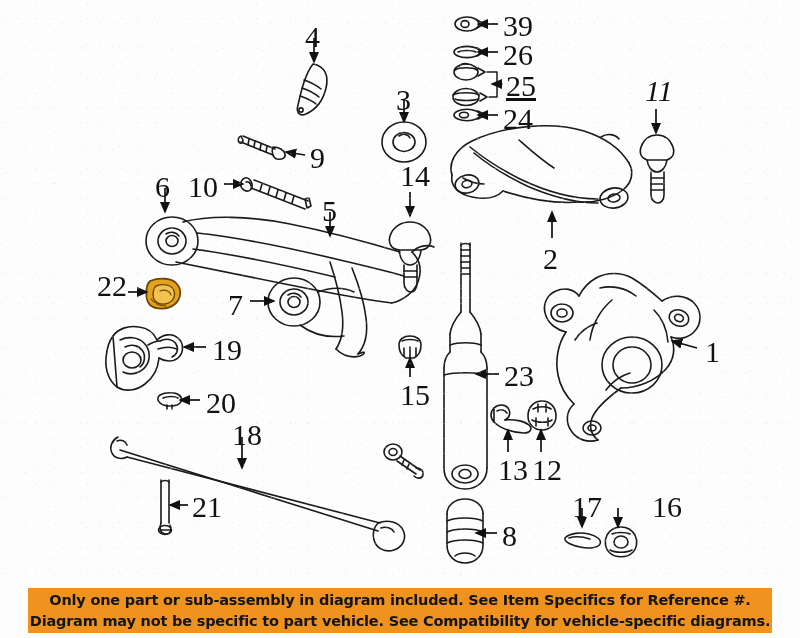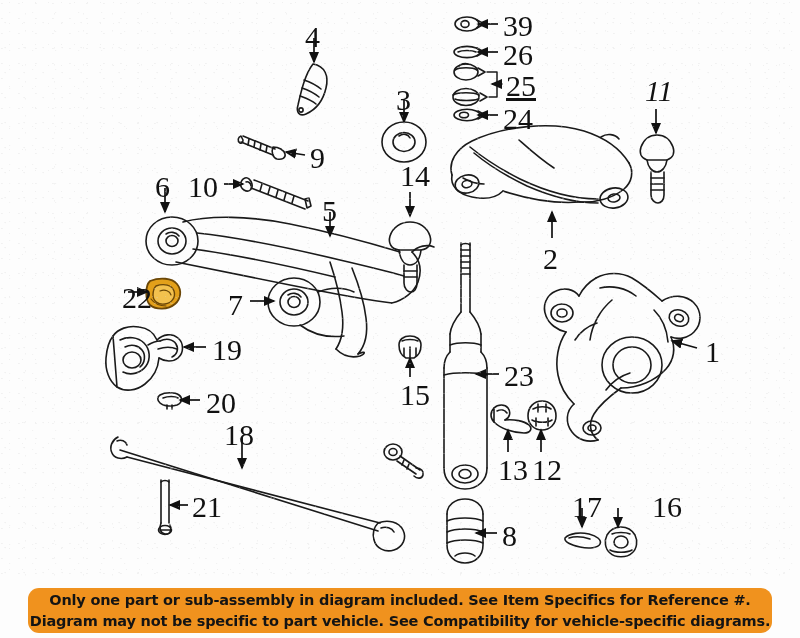"22" div.callout-label { margin-left: 25px -> none; top: 283px -> 271px }
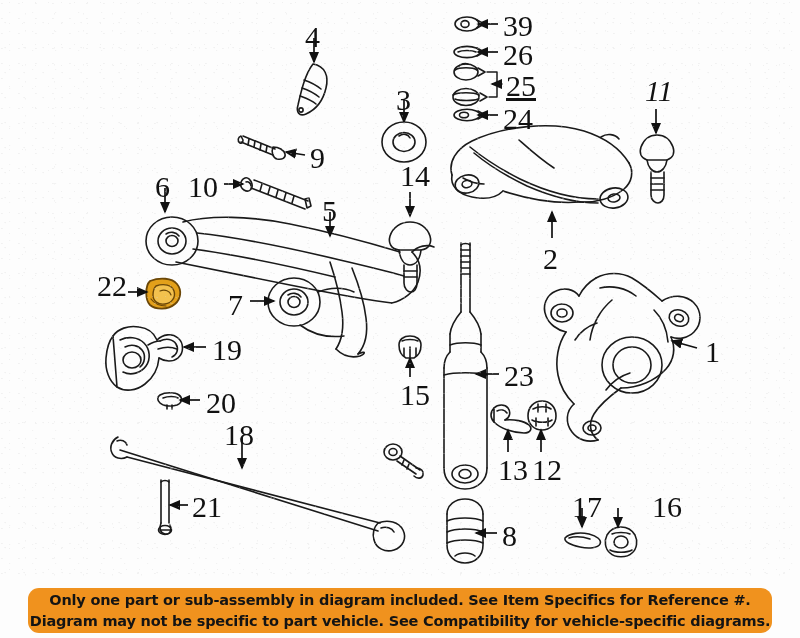"18" div.callout-label { left: 224px -> 232px }
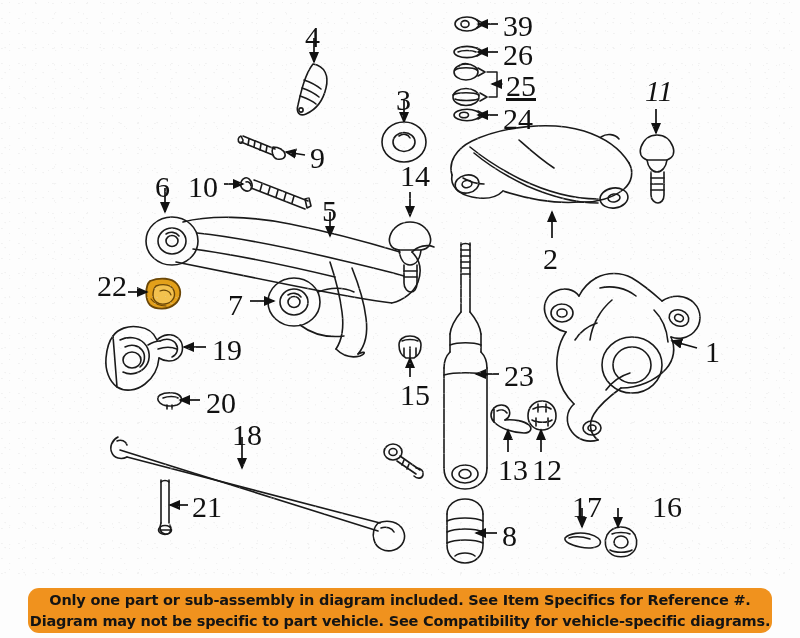"Only one part or sub-assembly" #disclaimer-banner { border-radius: 11px -> none }
